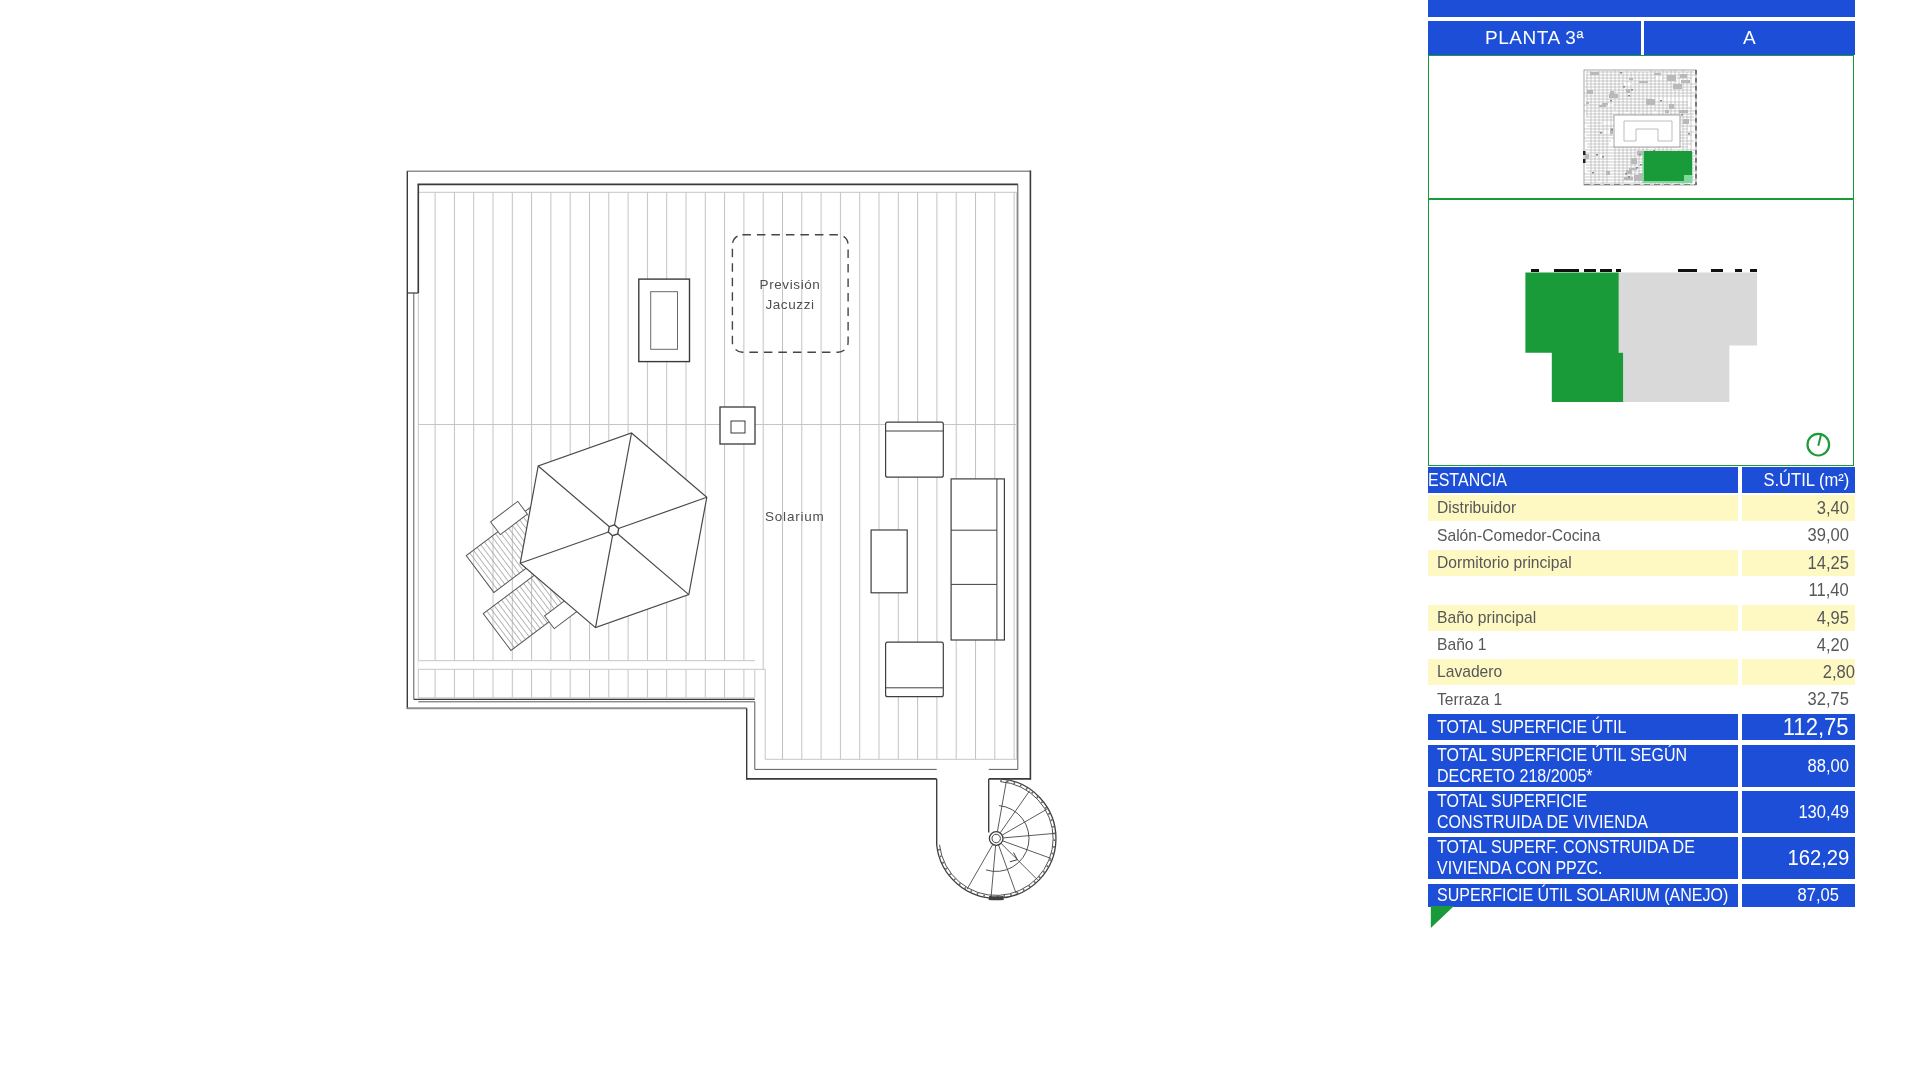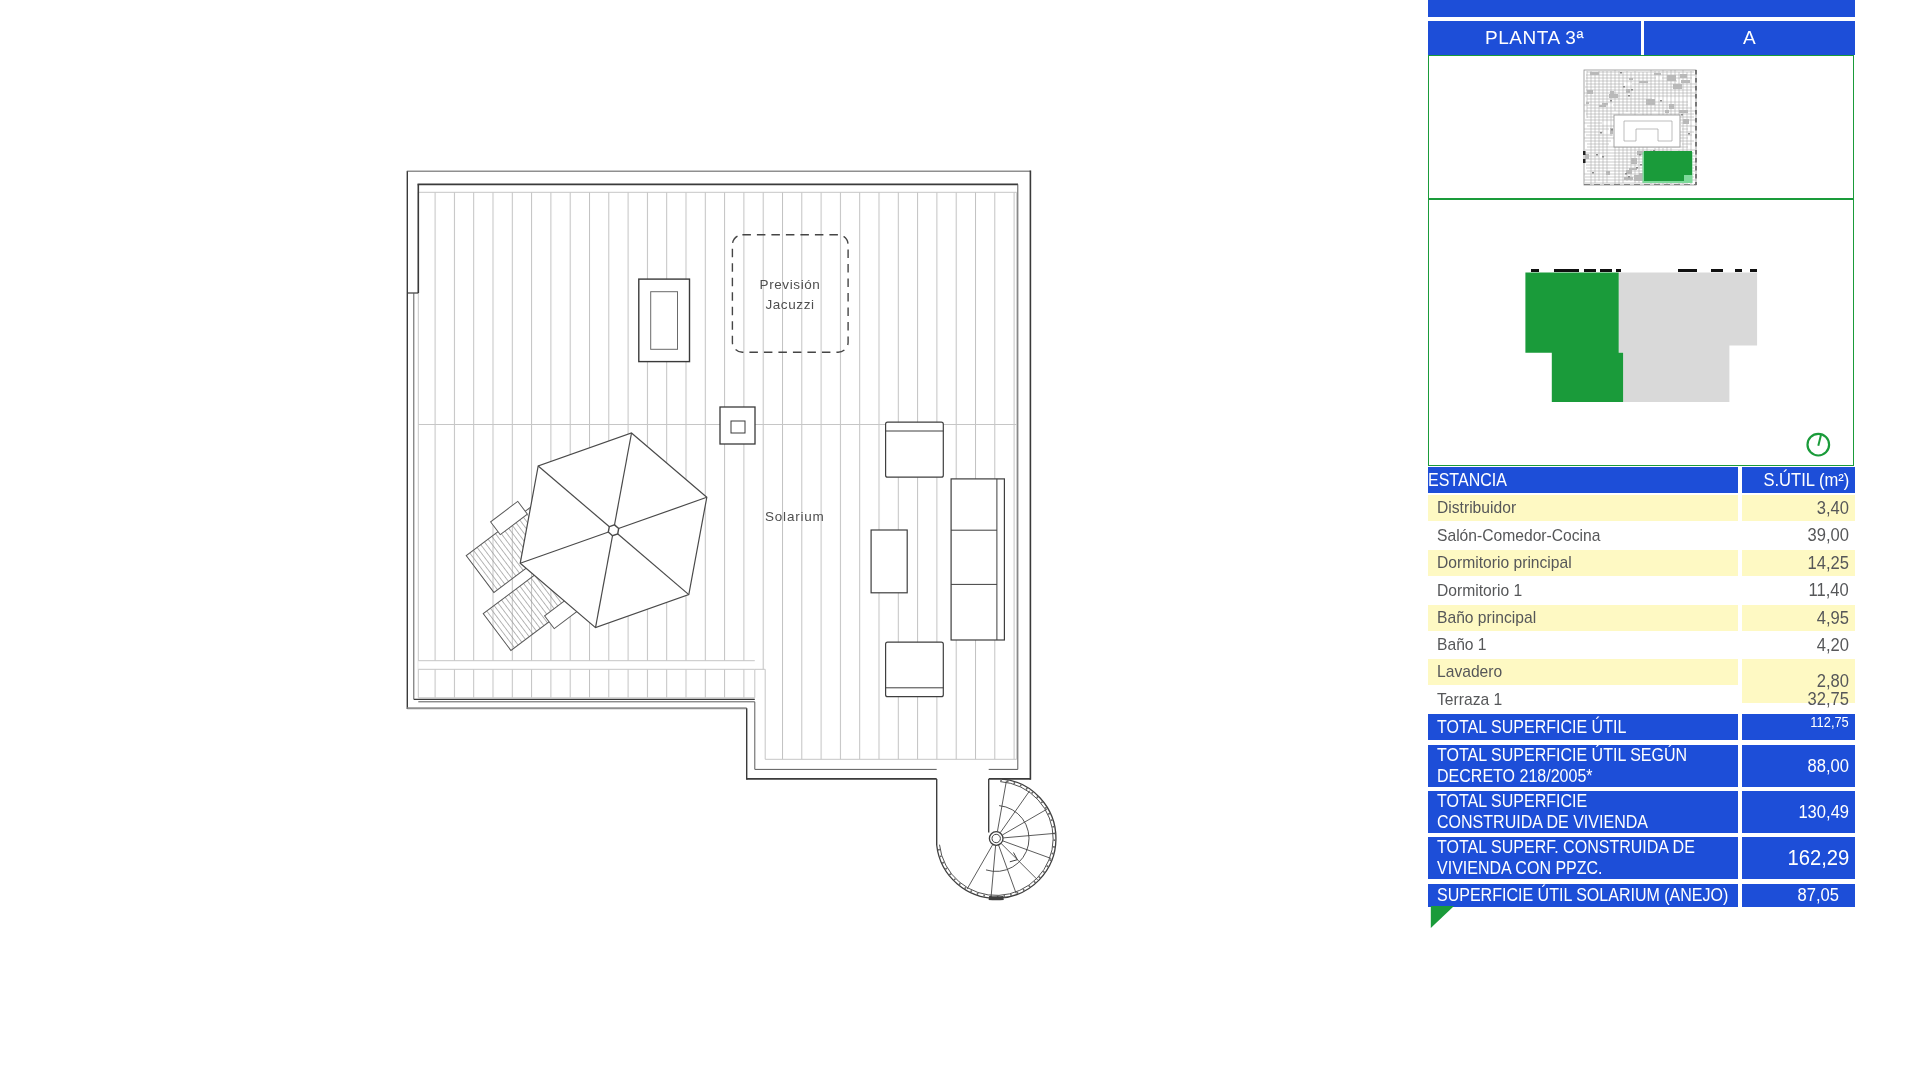"Dormitorio 1" div.abs { html: <div> <span>Dormitorio 1</span> </div> -> none }
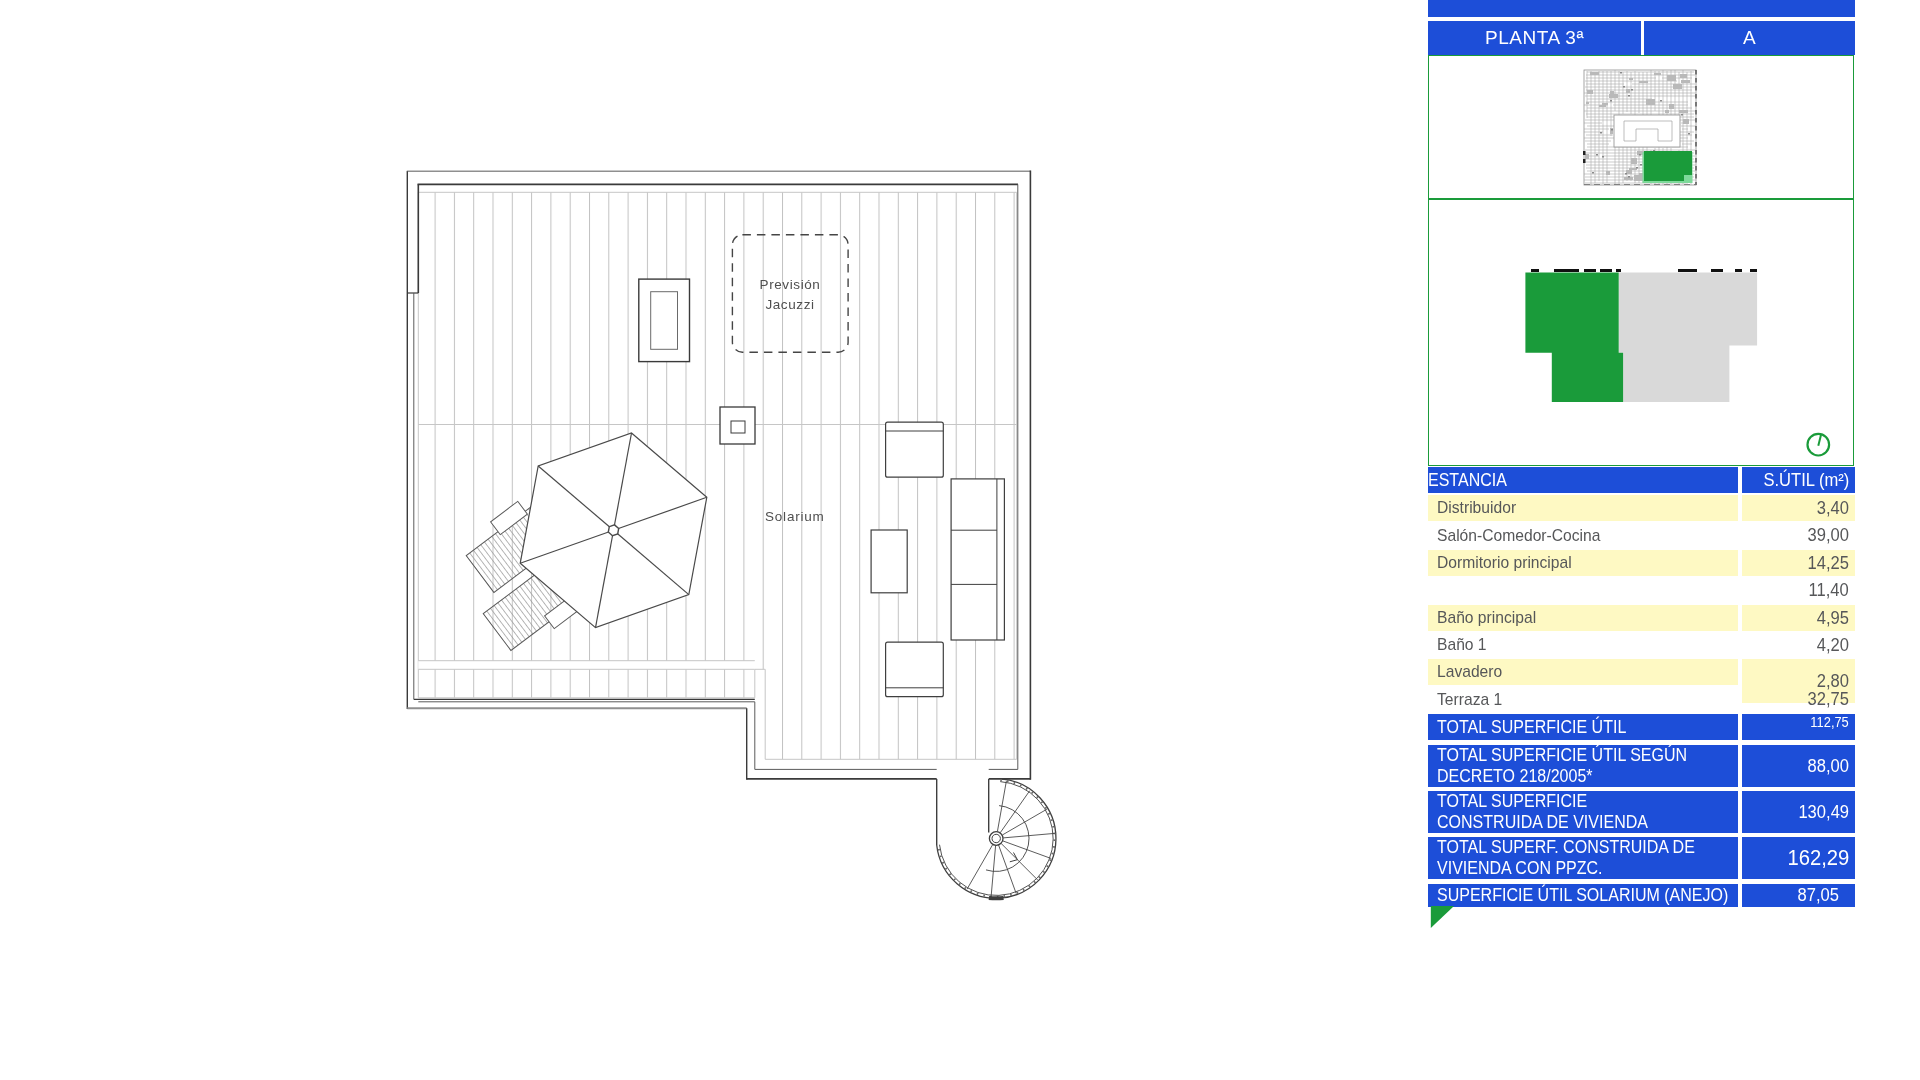"2,80" div.abs { height: 44px -> 26px; padding-right: 6px -> 0 }
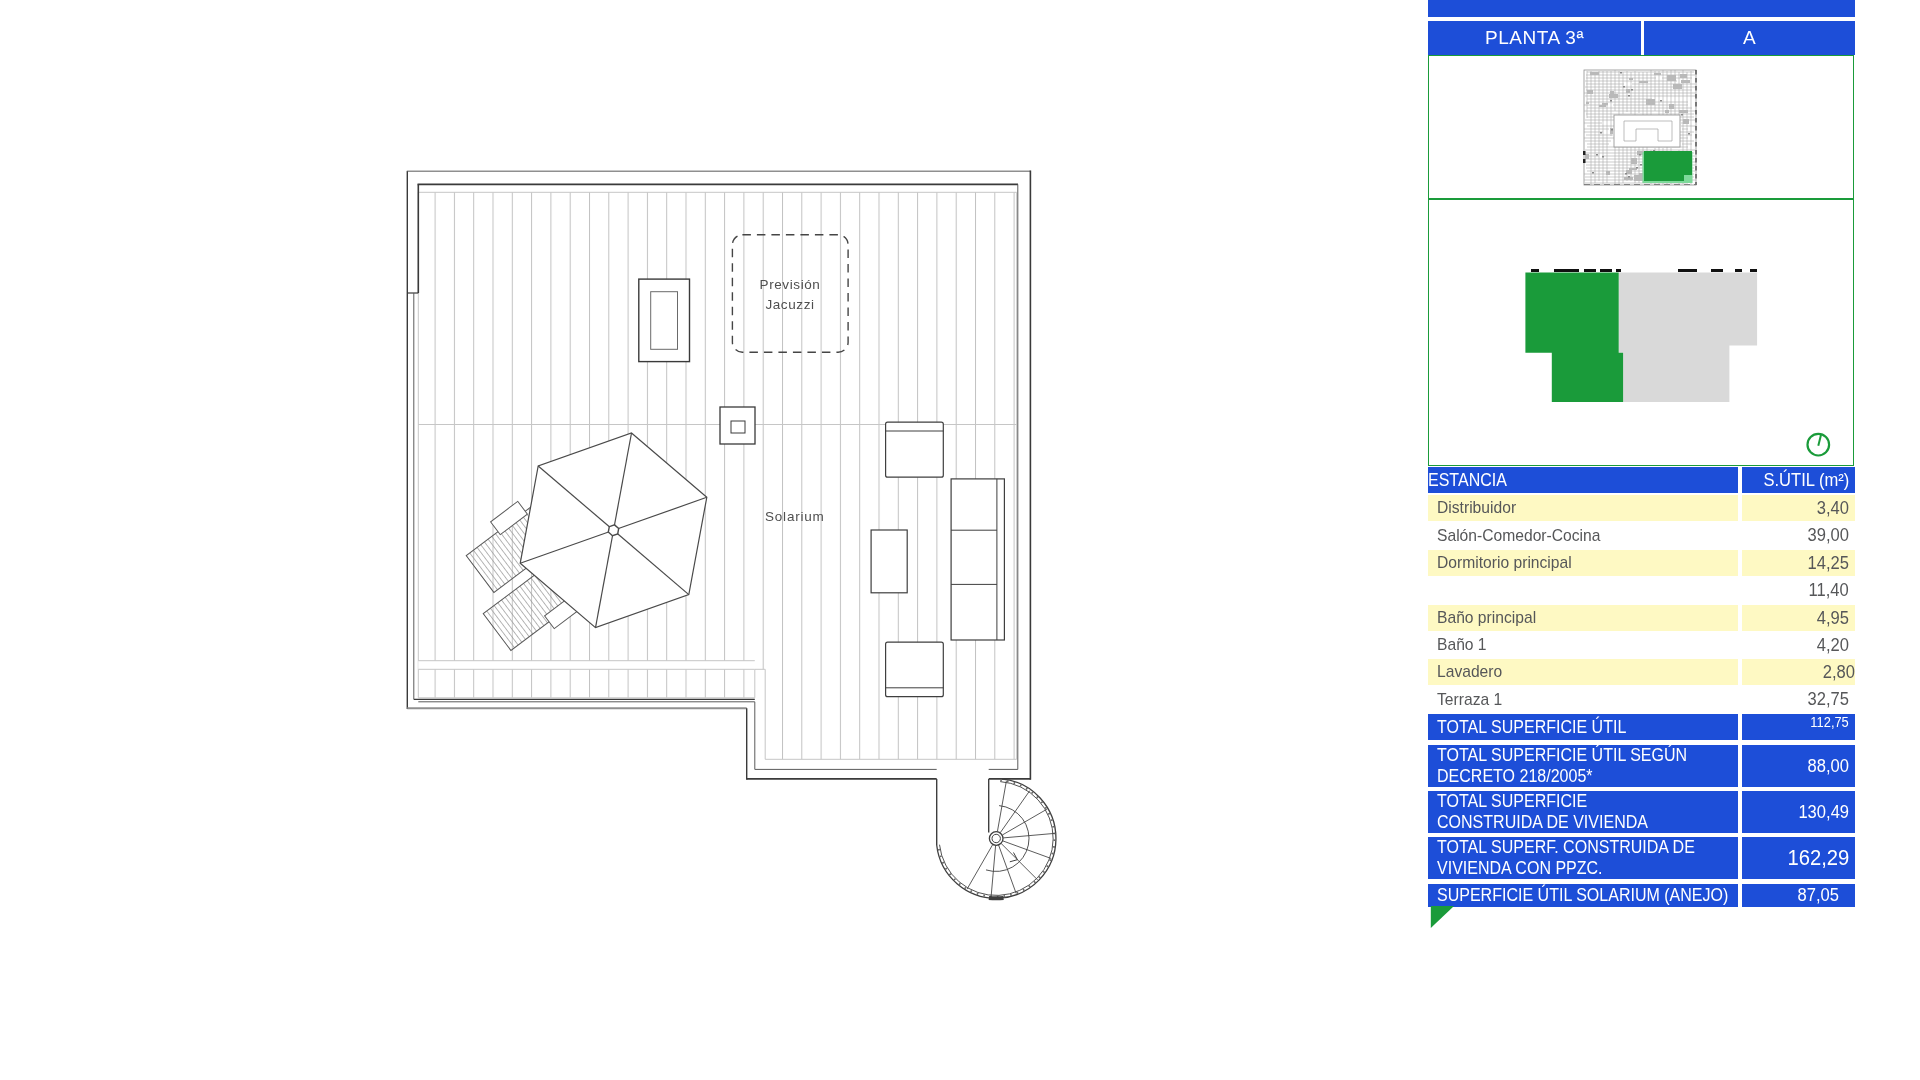"112,75" div.abs { align-items: none -> center; font-size: 14px -> 24px }
